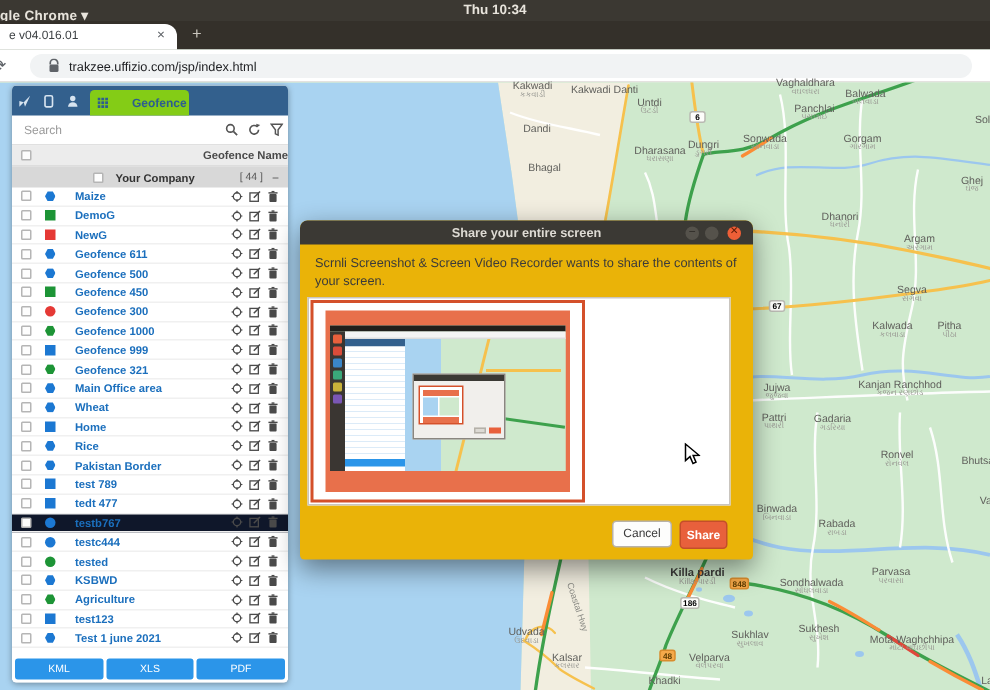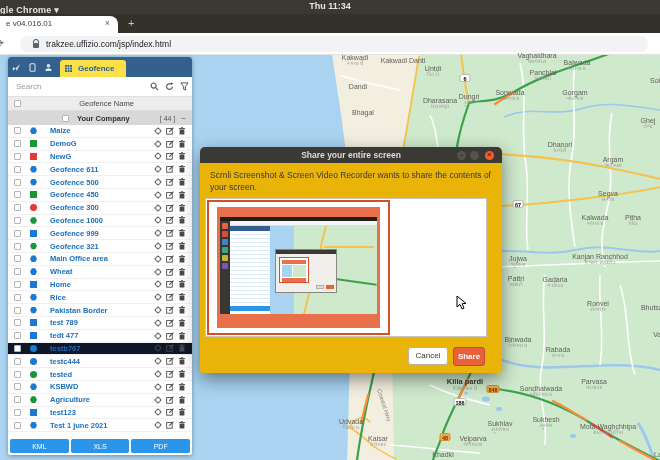"Thu 11:34" span { text: 11:34 -> 10:34 }
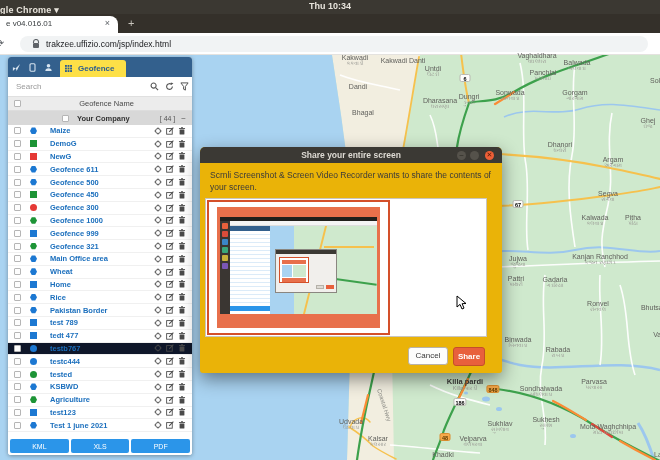"Geofence" #sb-active-tab { background: #fde047 -> #84cc16; gap: 6px -> 16px }
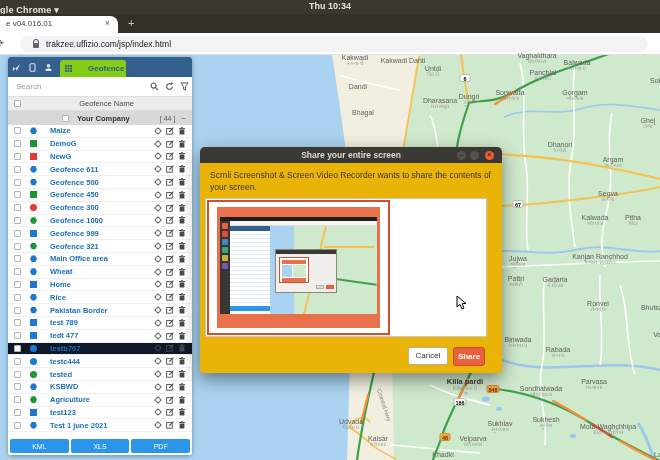"Geofence Name" #colhead-label { font-weight: normal -> bold; text-align: center -> right }
